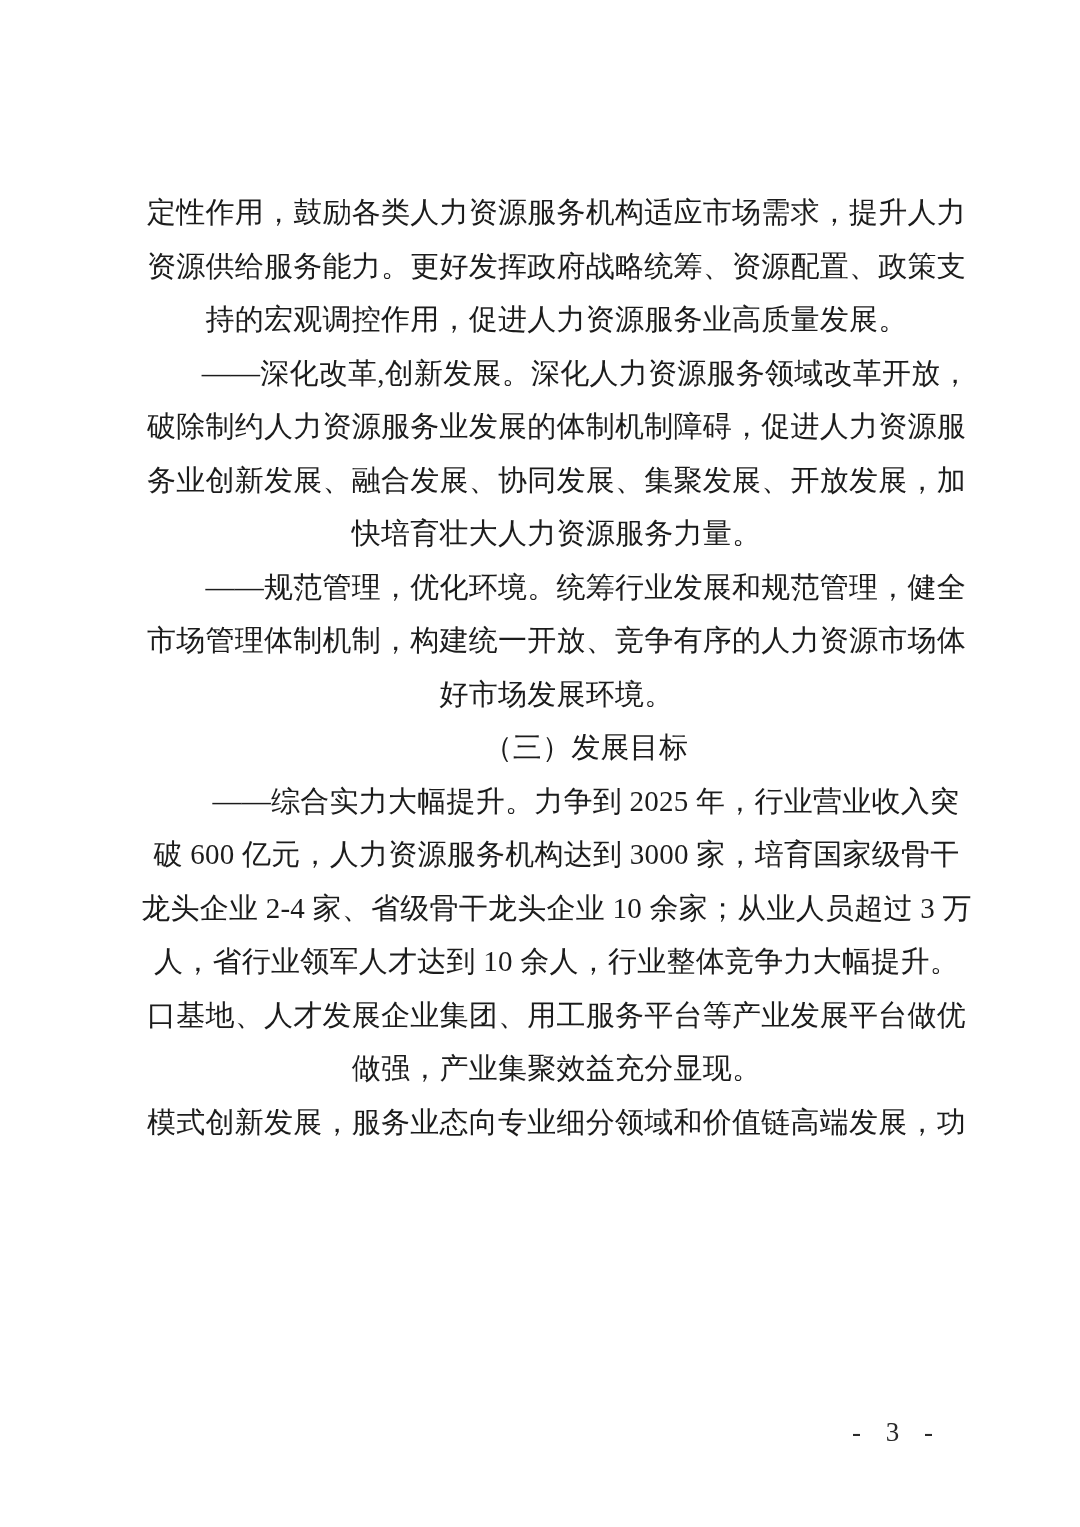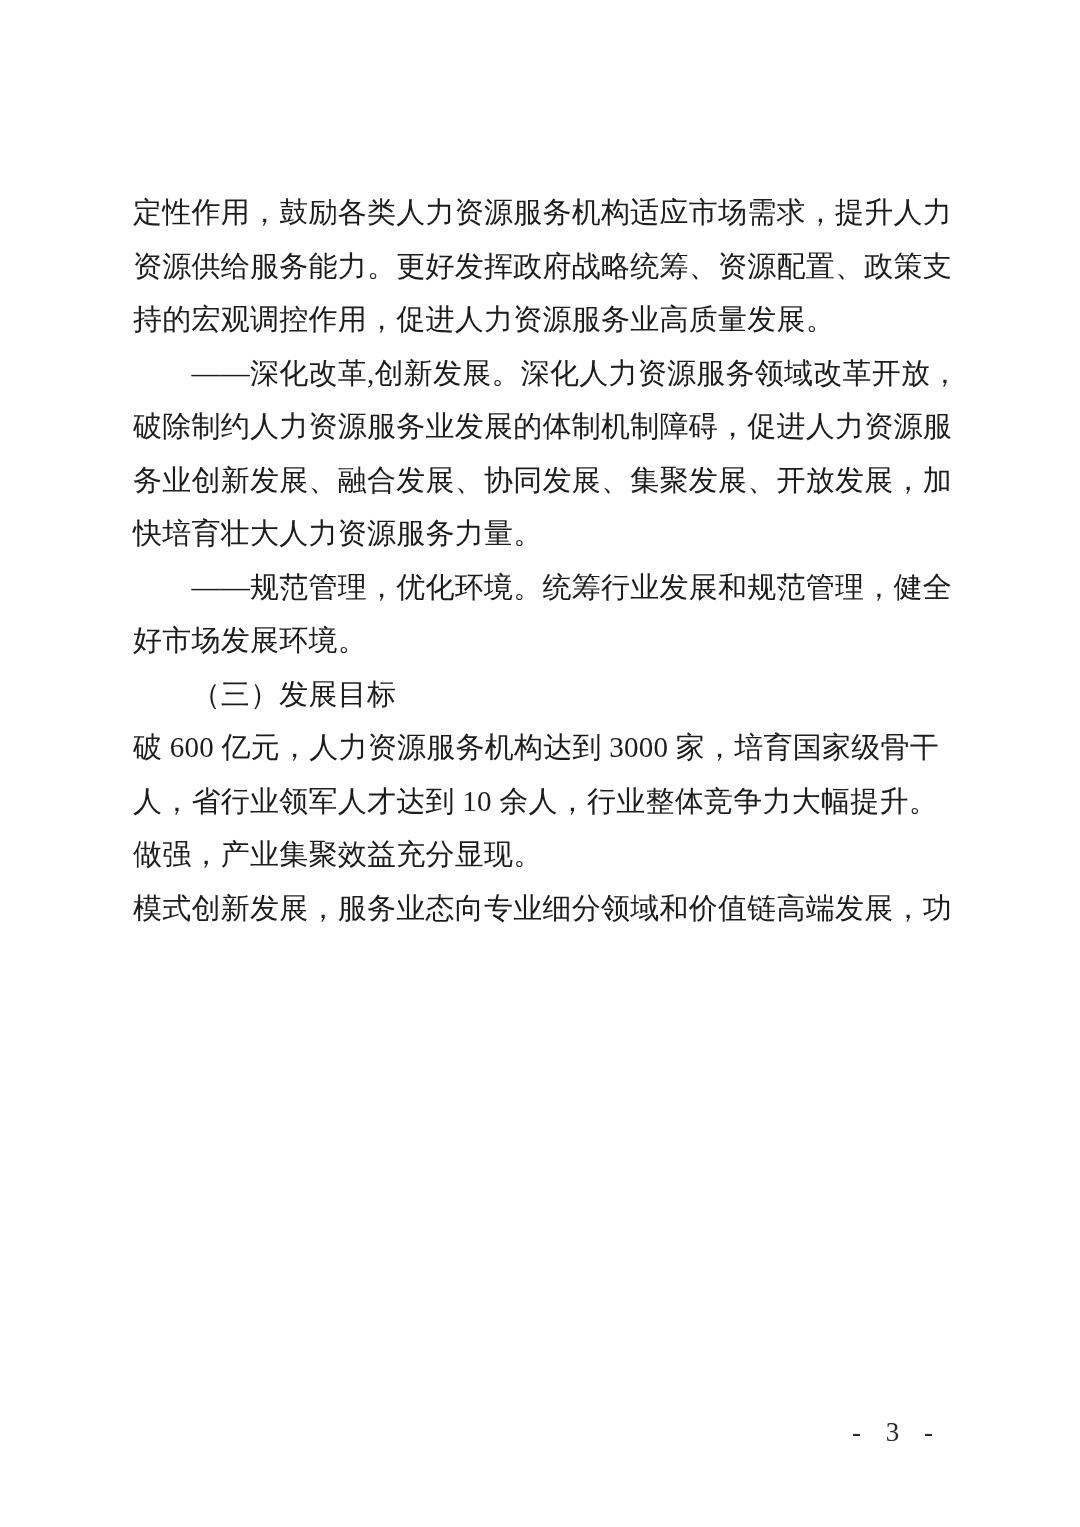"定性作用，鼓励各类人力资源服务机构适应市场需求，提升人力" .line { text-align: none -> center }
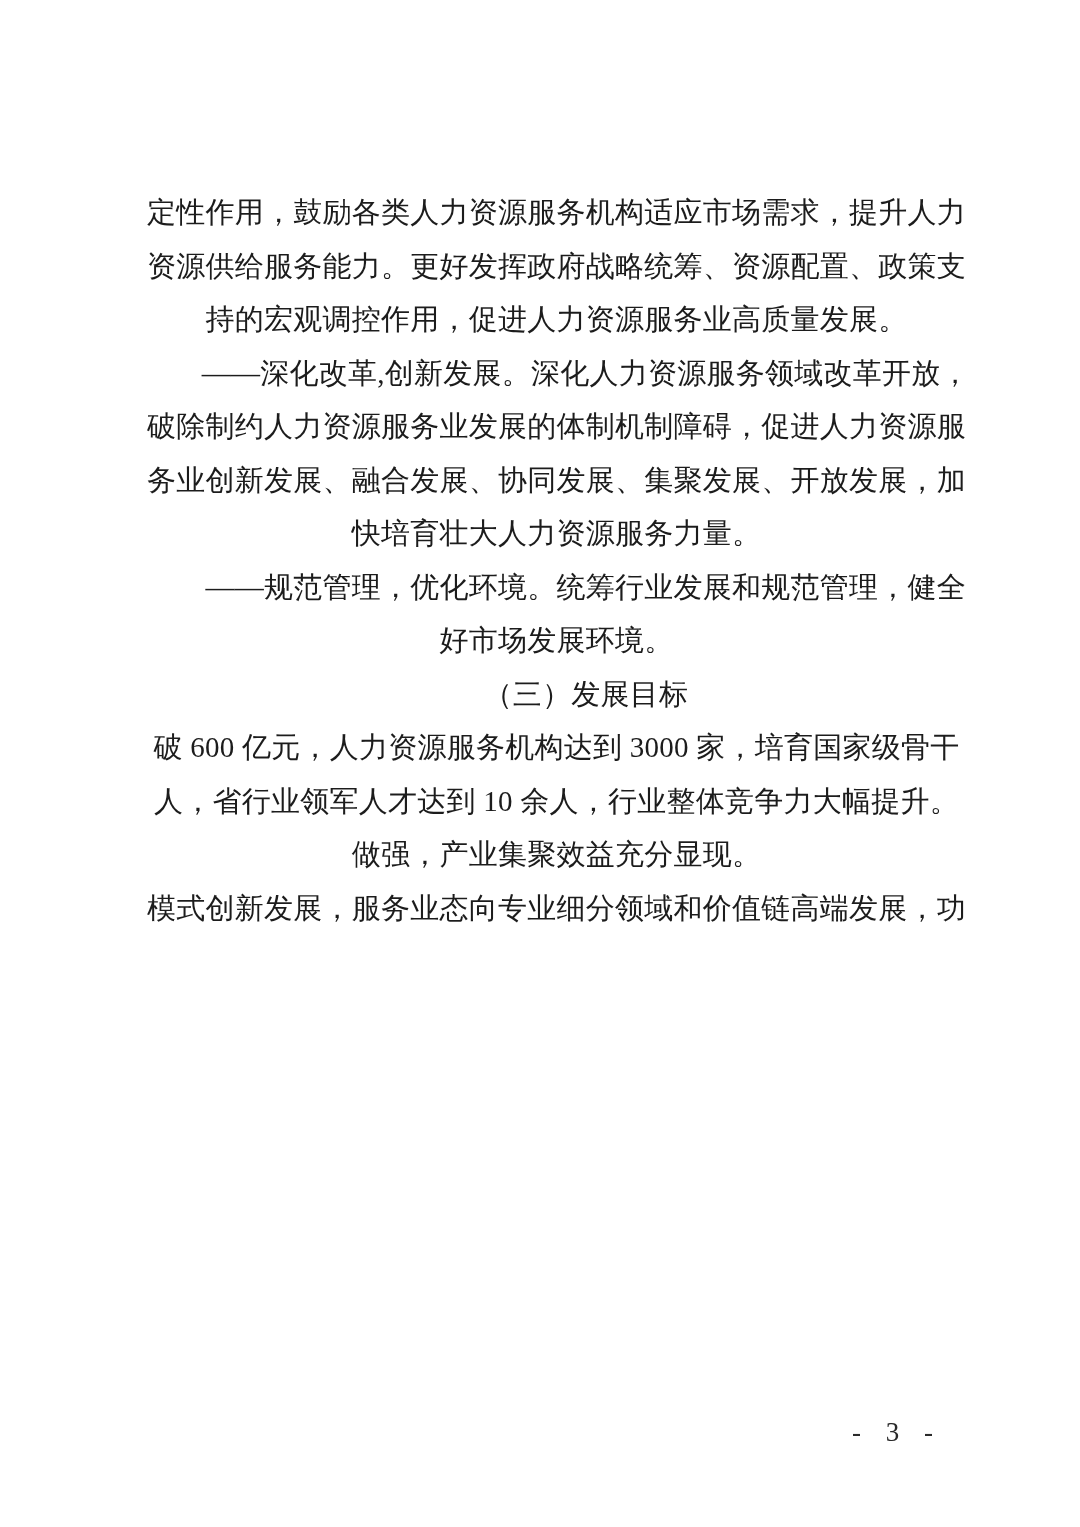"市场管理体制机制，构建统一开放、竞争有序的人力资源市场体" div.line { html: none -> <div>市场管理体制机制，构建统一开放、竞争有序的人力资源市场体</div> }
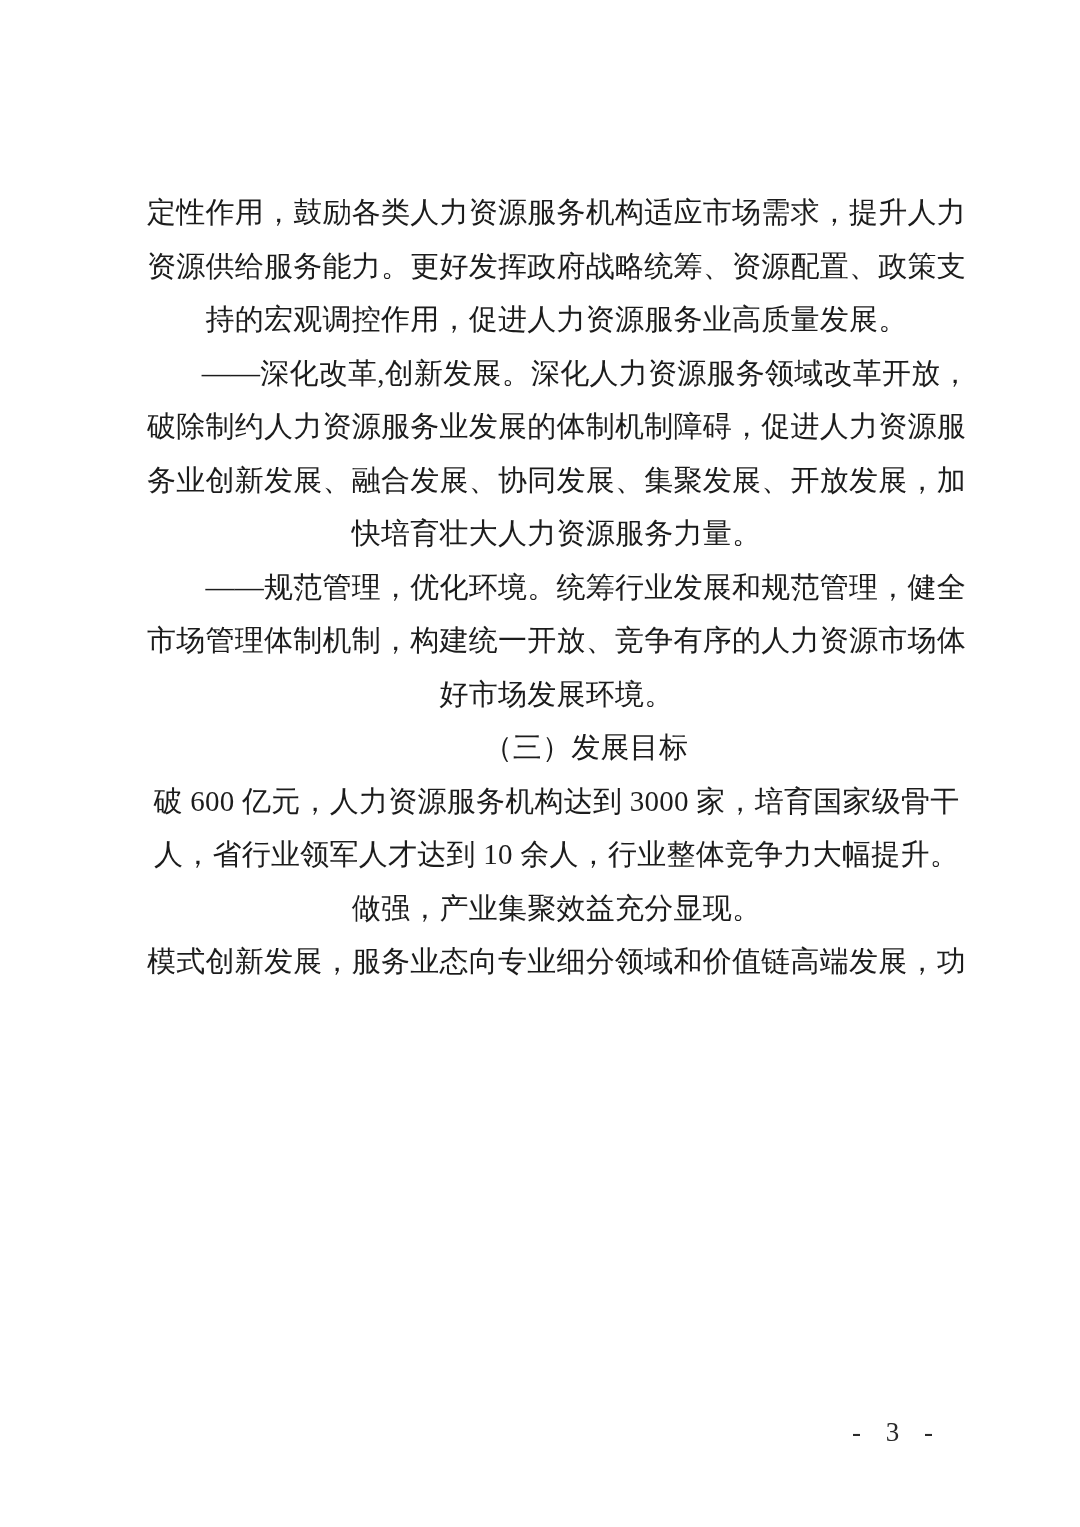"——综合实力大幅提升。力争到 2025 年，行业营业收入突" div.line { html: none -> <div> ——综合实力大幅提升。力争到 2025 年，行业营业收入突</div> }
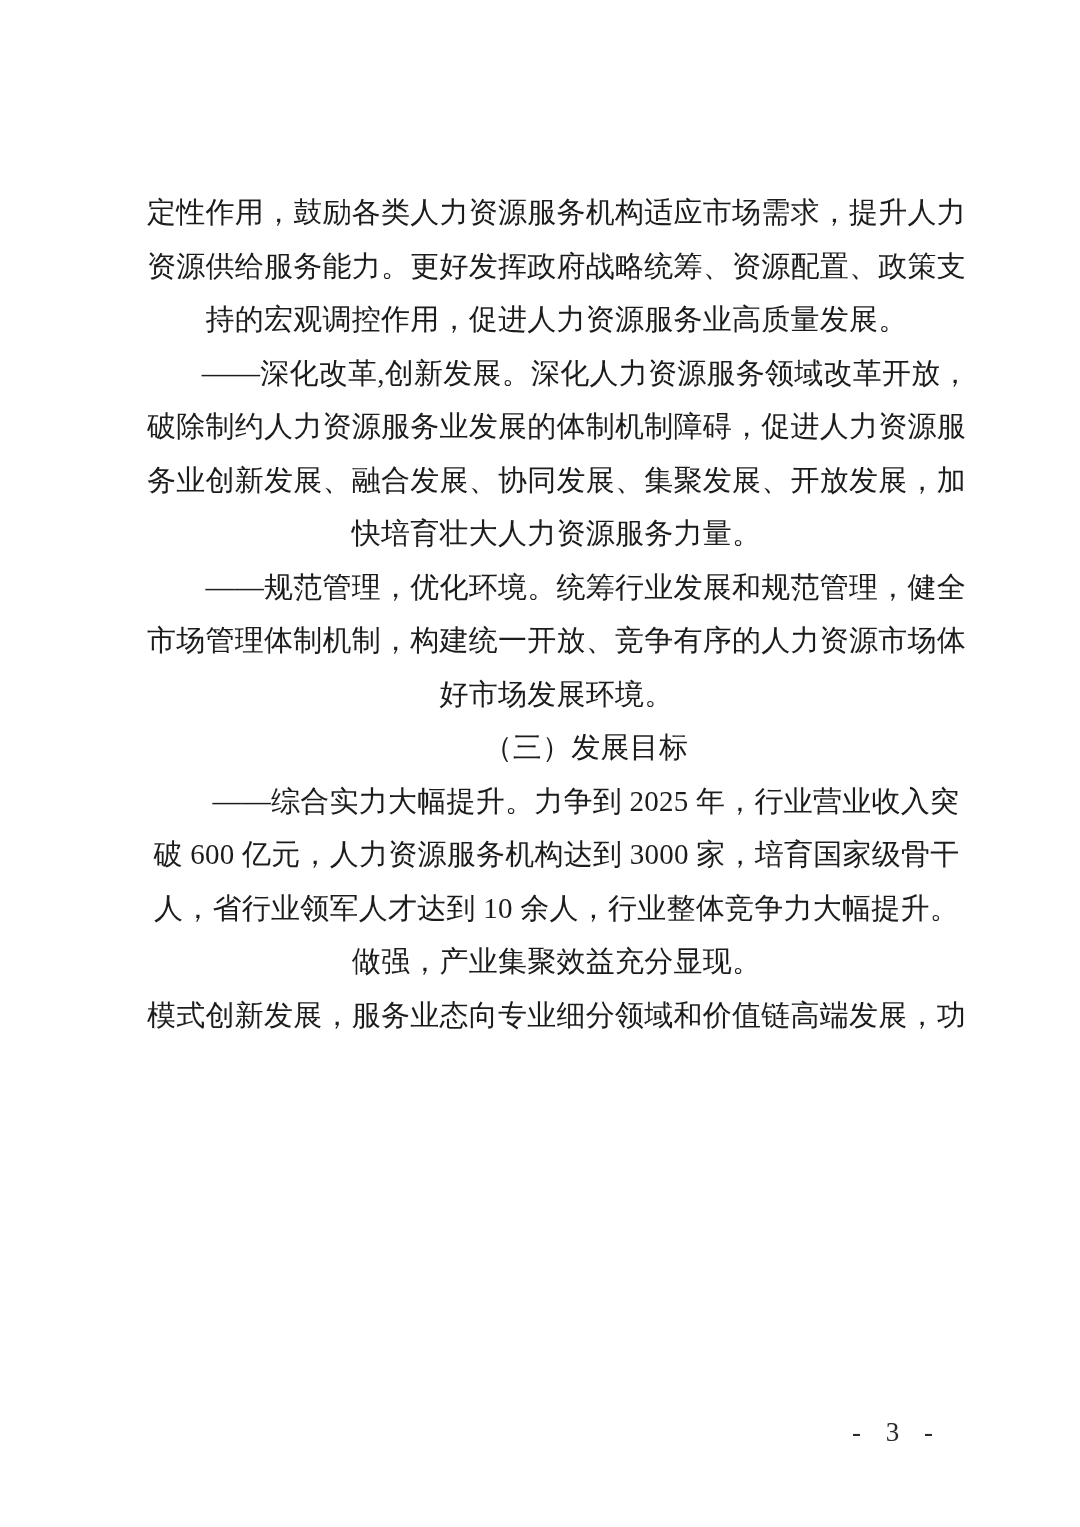"龙头企业 2-4 家、省级骨干龙头企业 10 余家；从业人员超过" div.line { html: none -> <div>龙头企业 2-4 家、省级骨干龙头企业 10 余家；从业人员超过 3 万</div> }
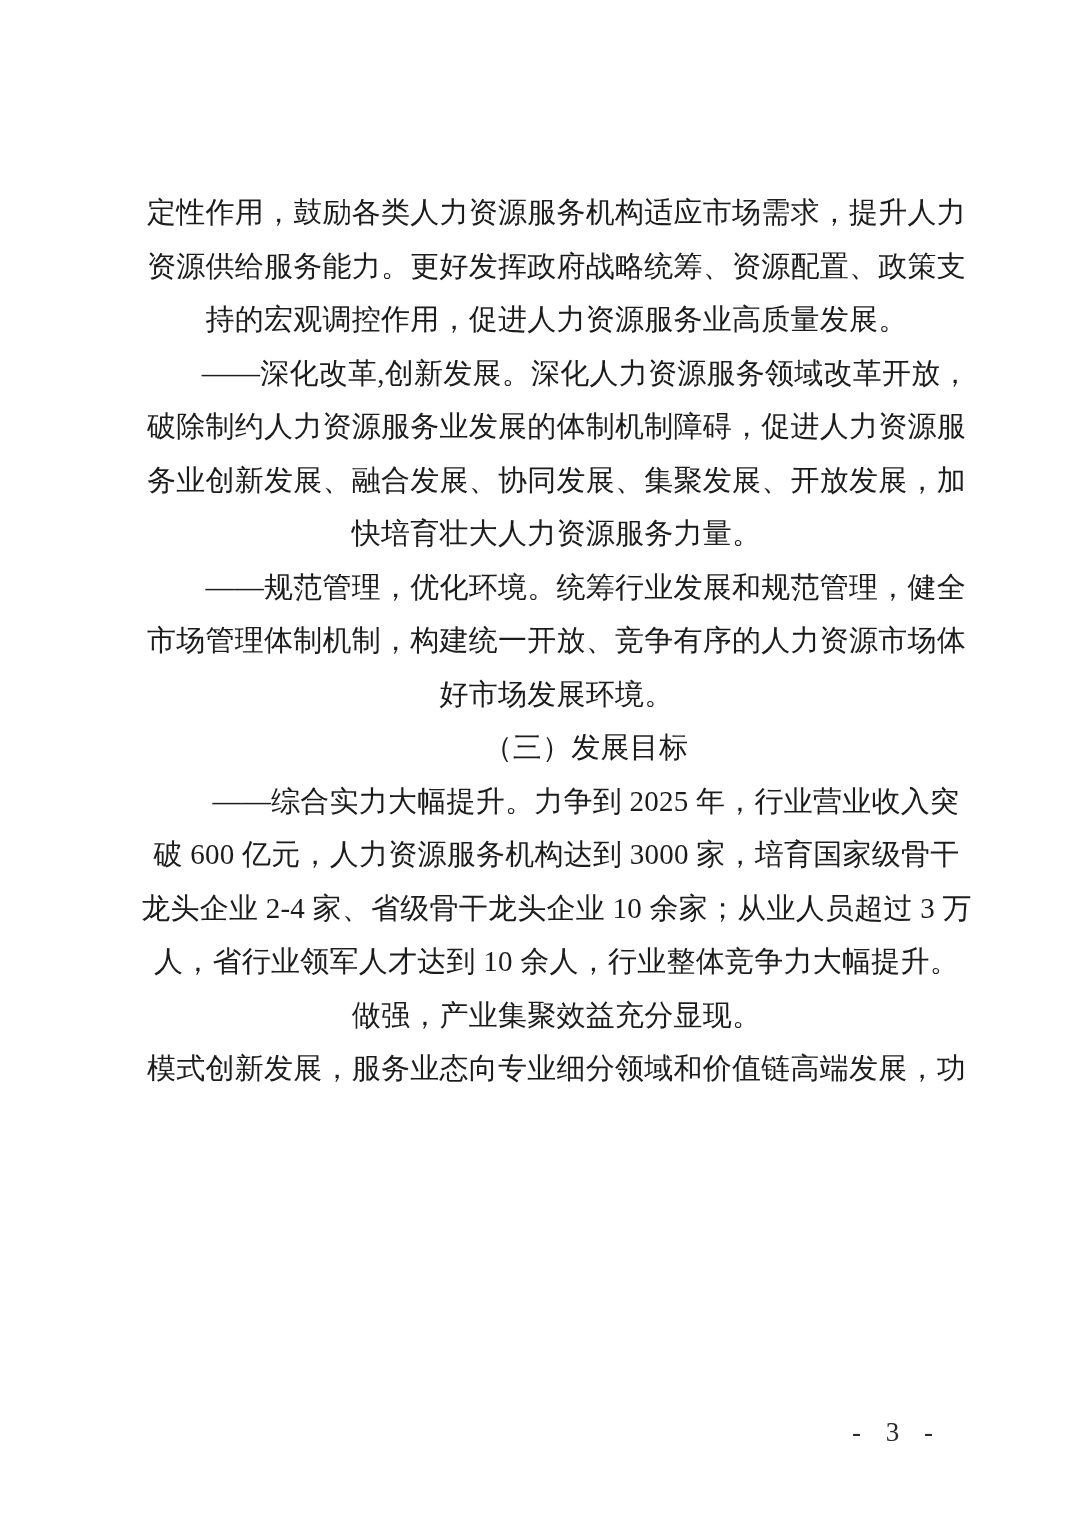"口基地、人才发展企业集团、用工服务平台等产业发展平台做优" div.line { html: none -> <div>口基地、人才发展企业集团、用工服务平台等产业发展平台做优</div> }
